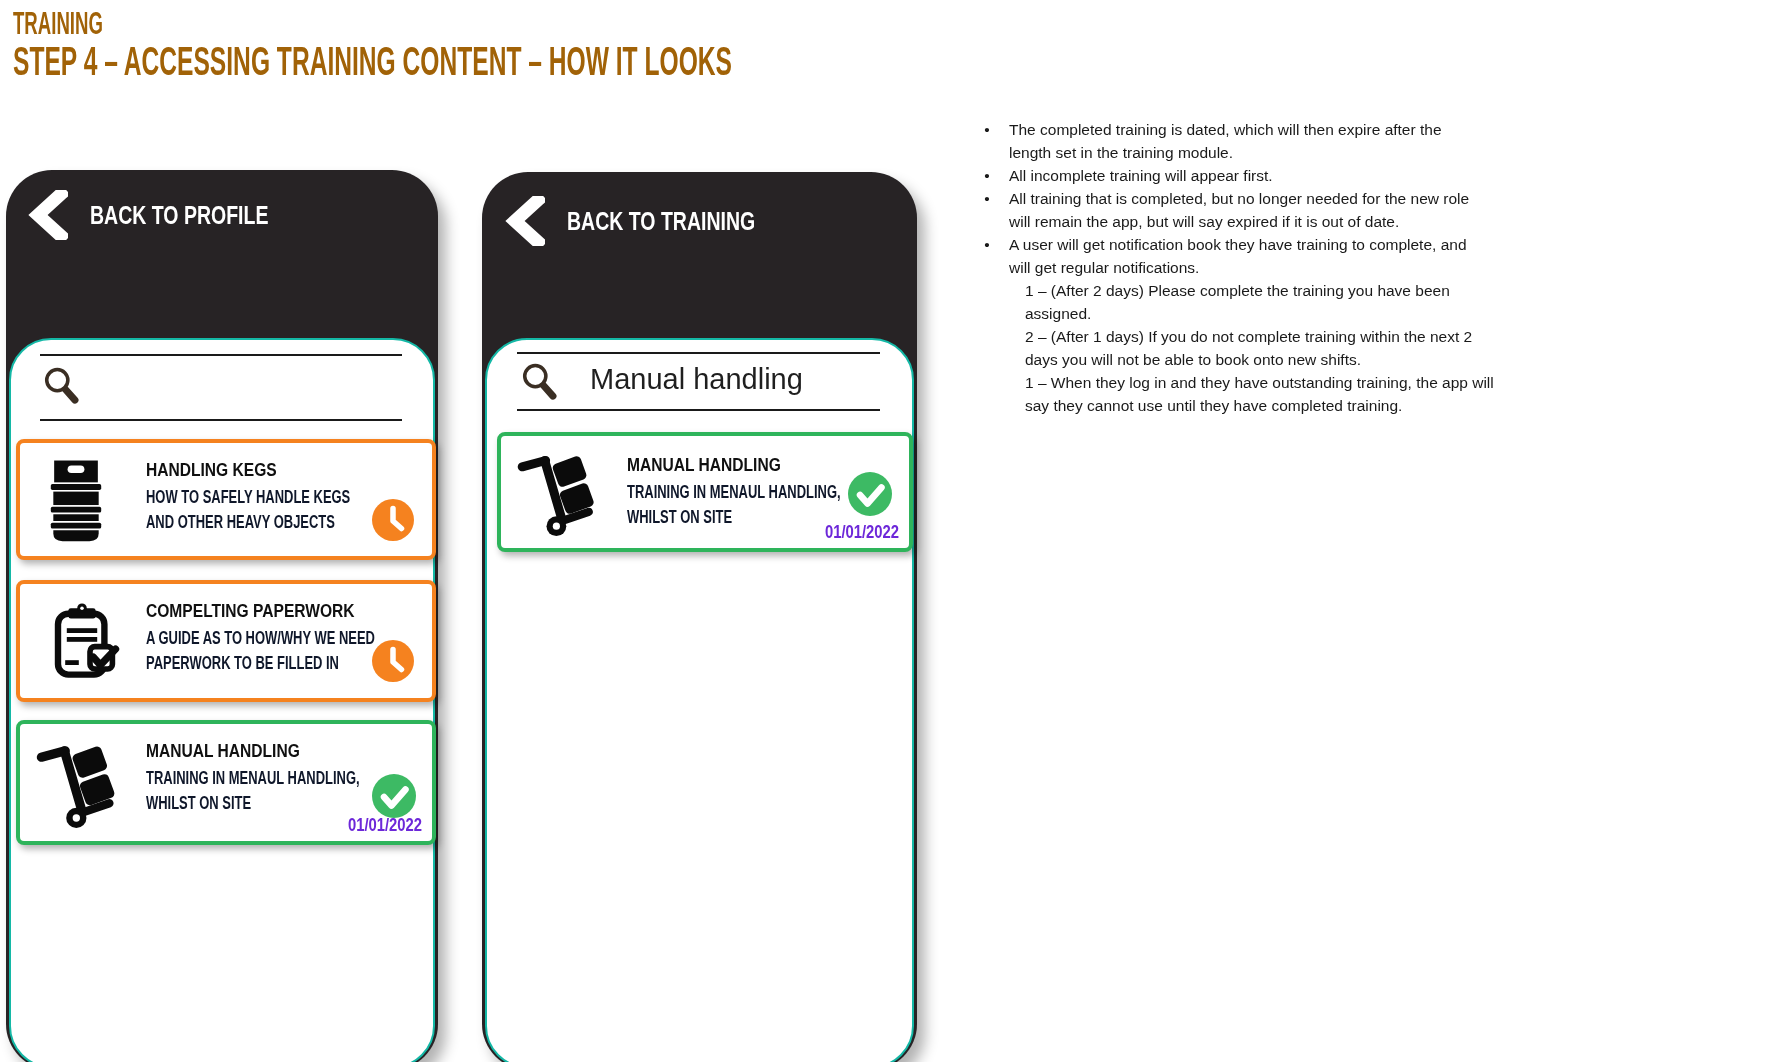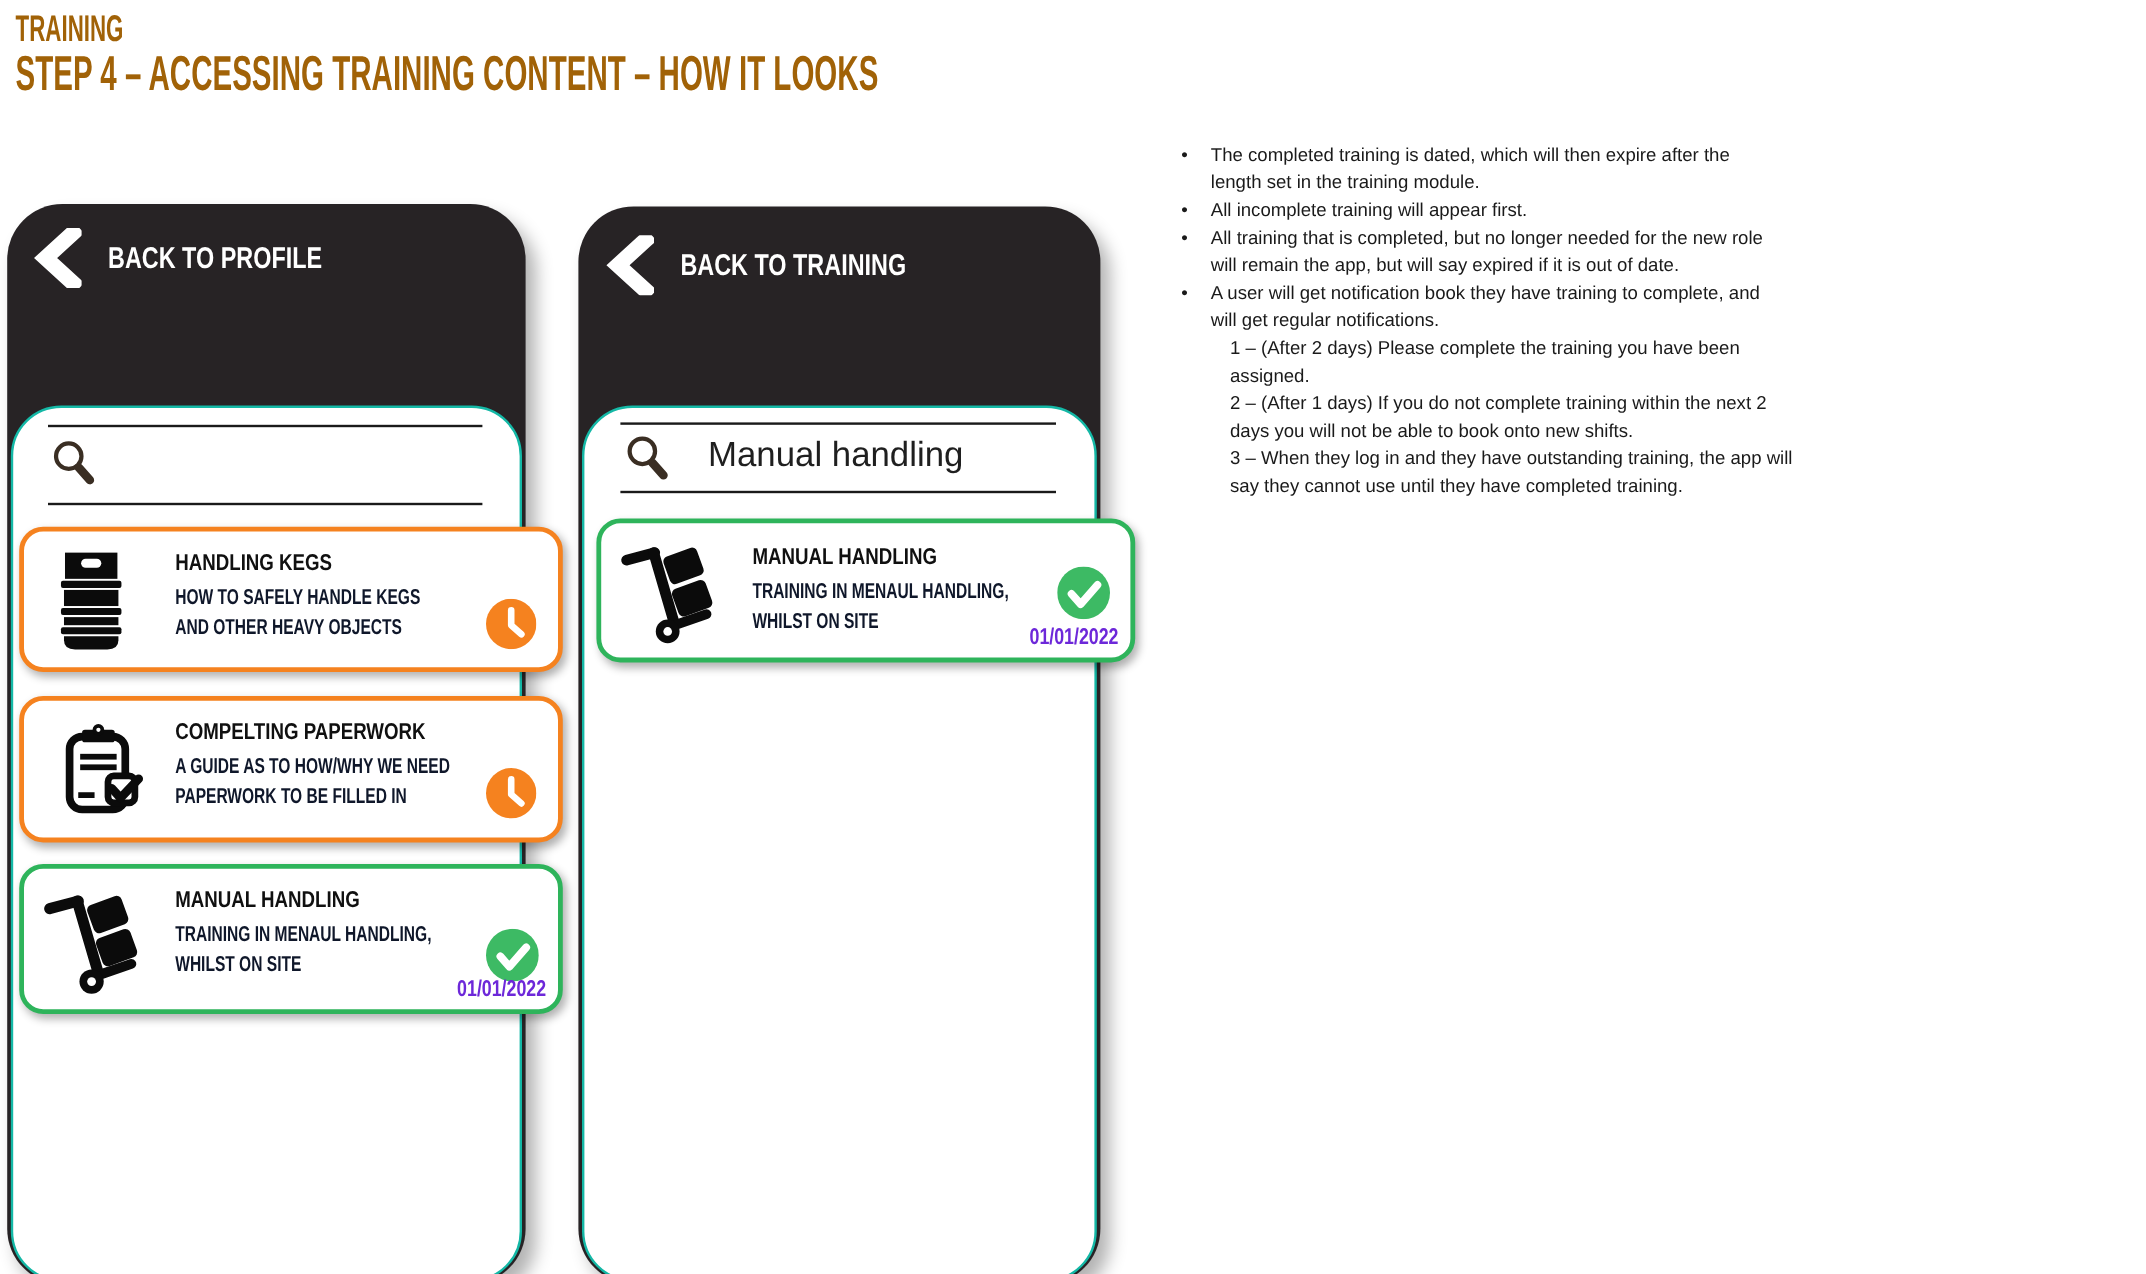"3 – When they log" div.sub-item { text: 3 -> 1 }
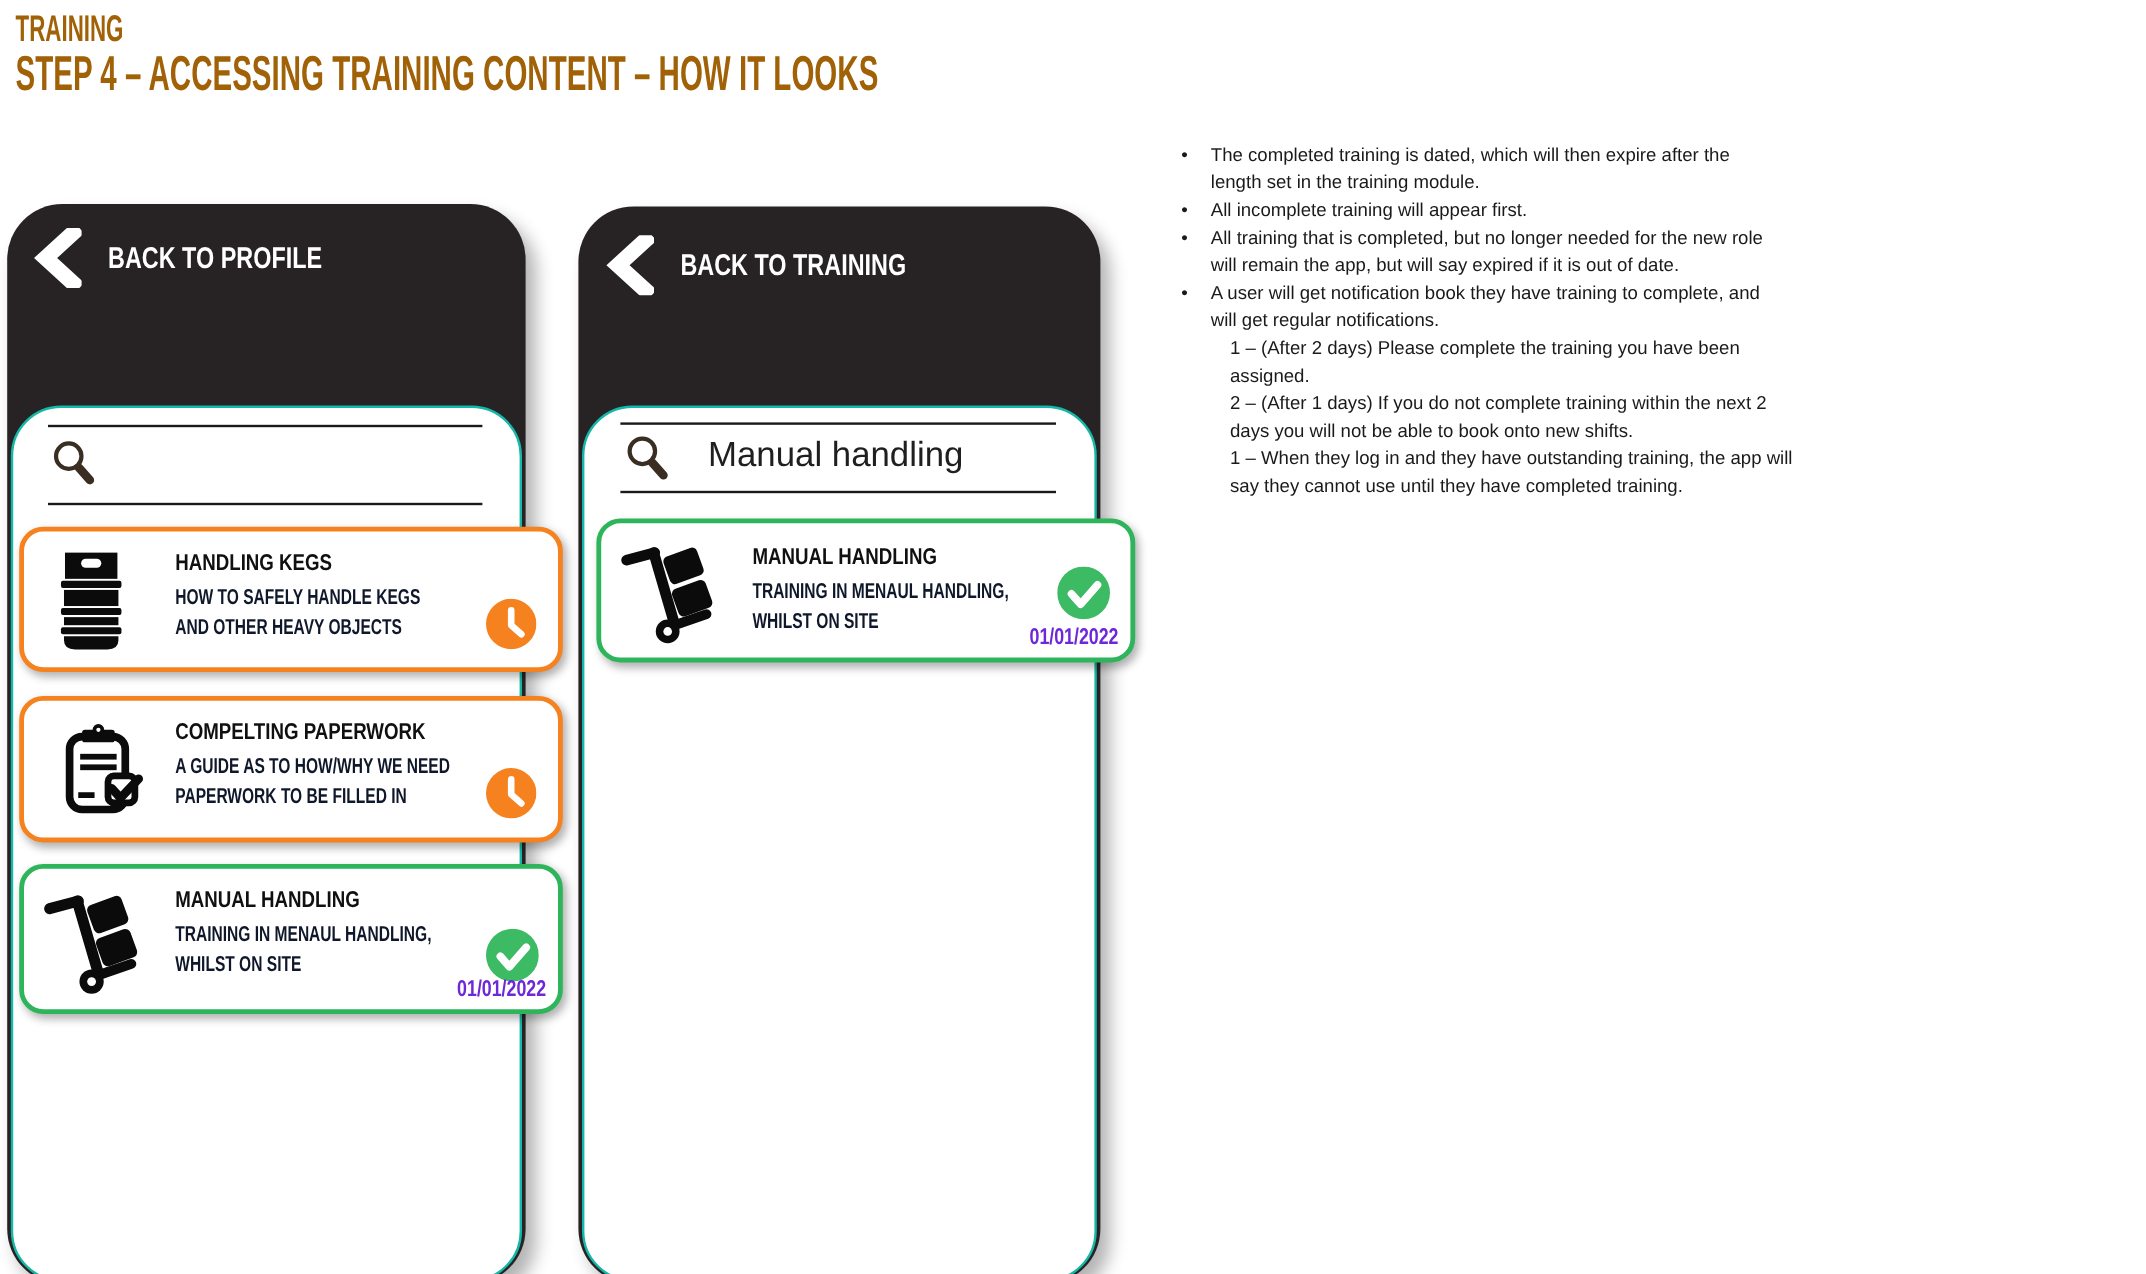"HANDLING KEGS" .card { border-radius: 20px -> 8px; padding-left: 33px -> none }
